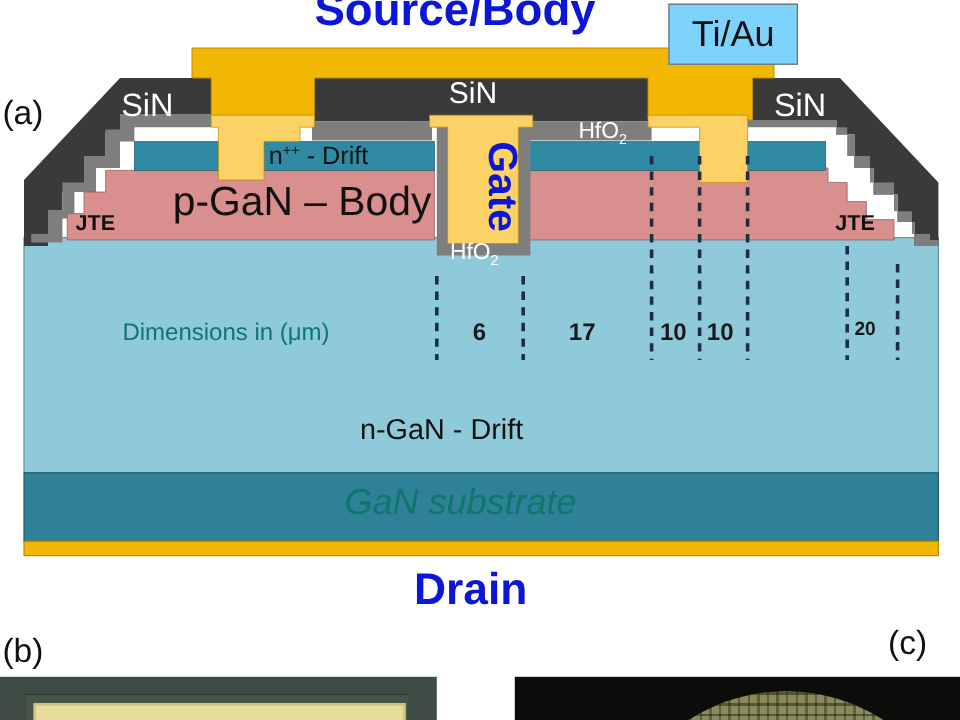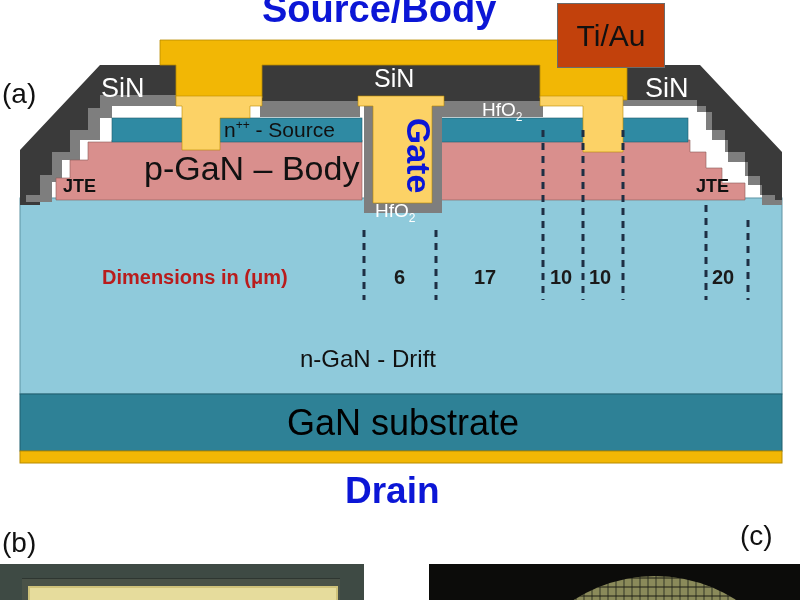"Ti/Au" .tiau-box { background: #c2410c -> #7dd3fc; height: 65px -> 51px }
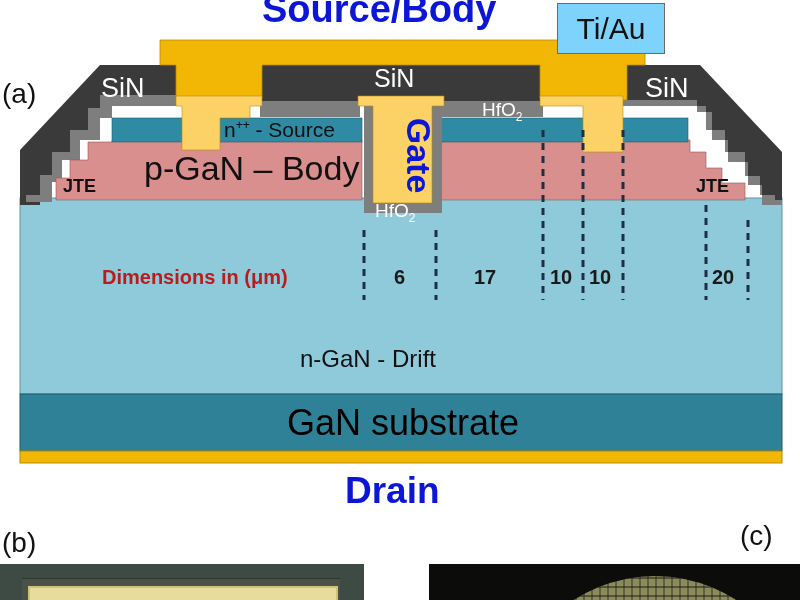"- Source" span { text: Source -> Drift }
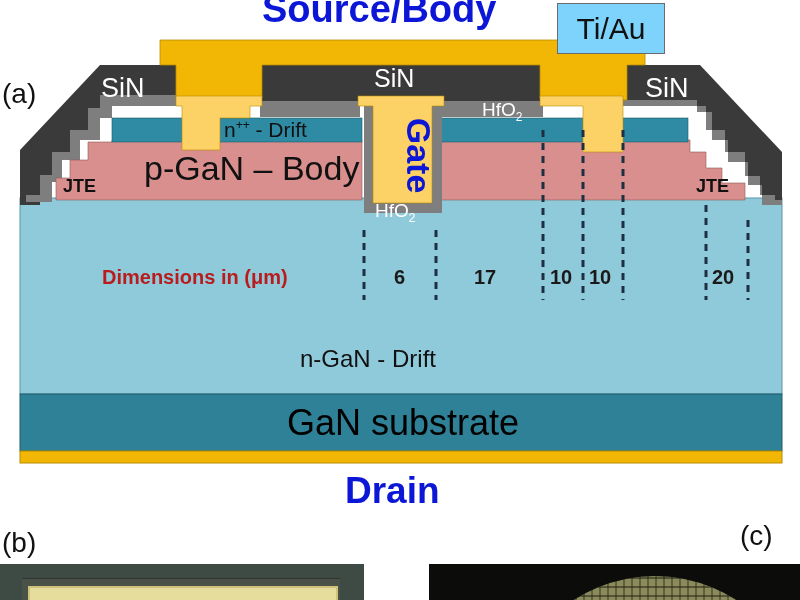"Dimensions in (μm)" div.lbl { color: #b91c1c -> #0f766e; font-weight: bold -> normal }
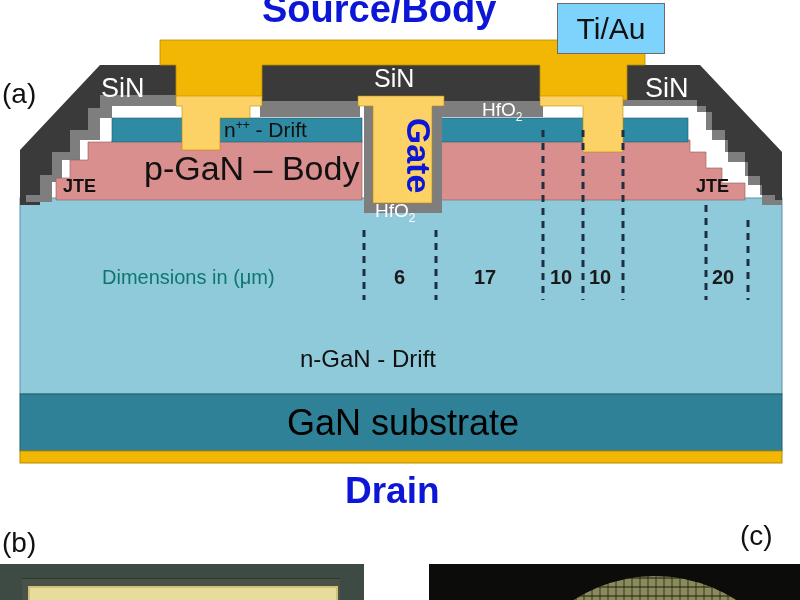"20" div.lbl { font-size: 20px -> 16px }
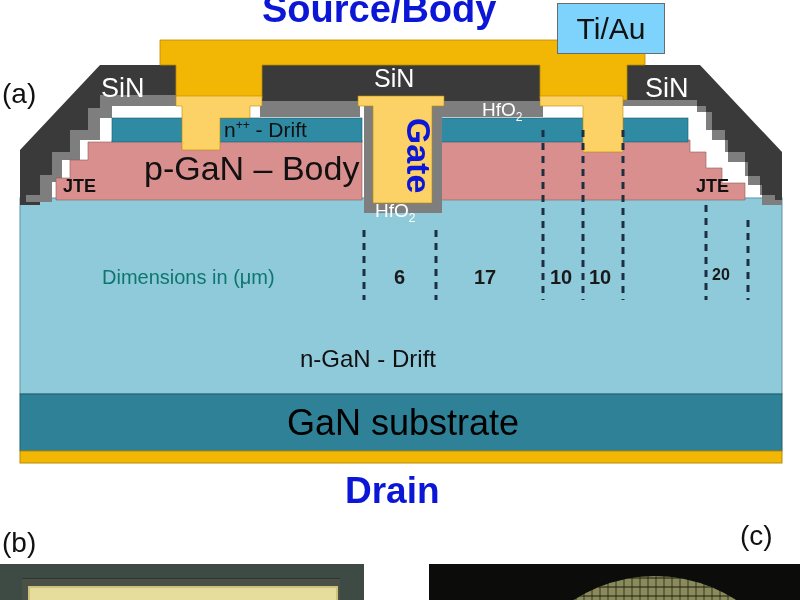"GaN substrate" div.lbl { color: #000000 -> #0f766e; font-size: 36px -> 30px; font-style: none -> italic }
